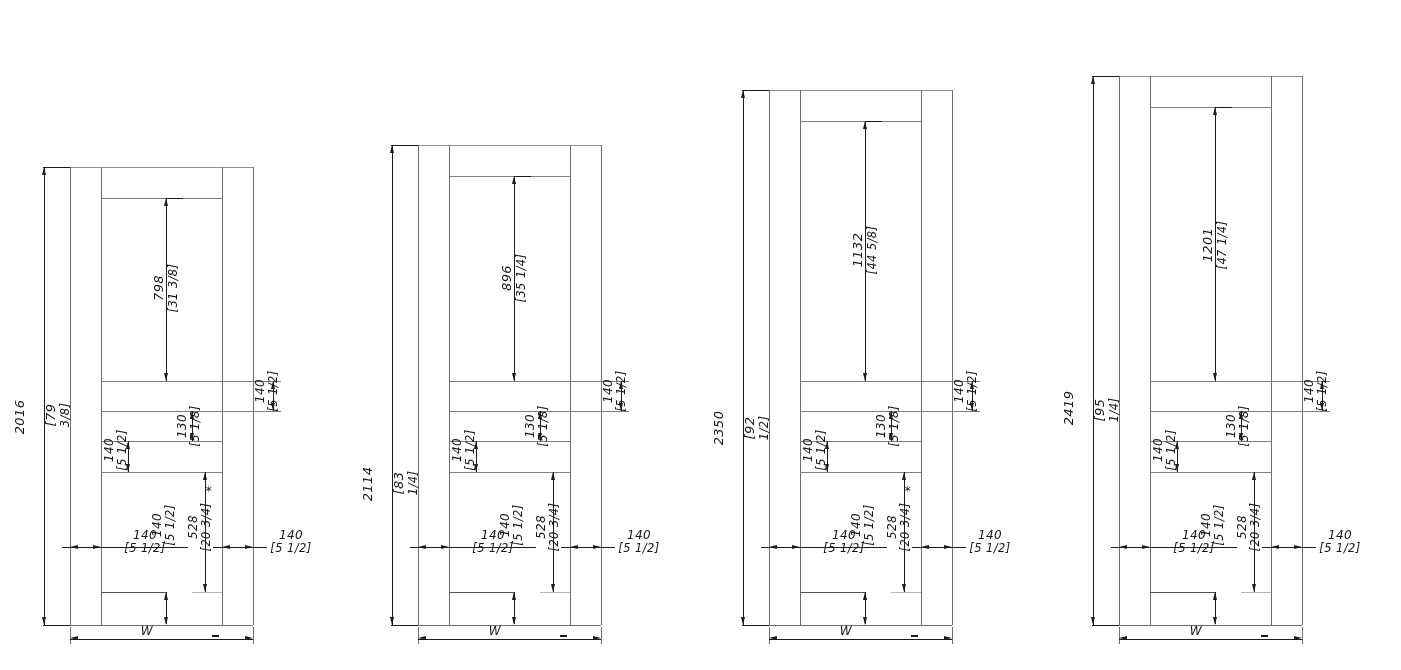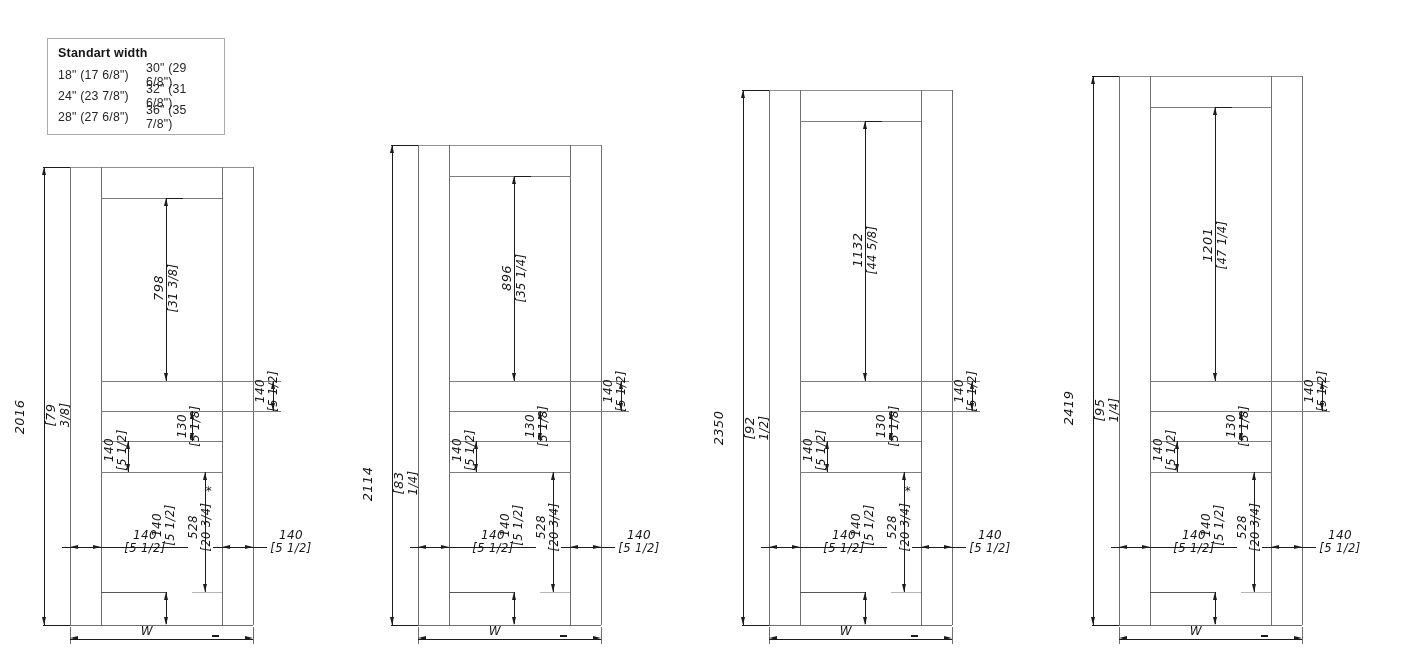"Standart width" div.legend { html: <div> <div>Standart width</div> <div> <div>18" (17 6/8")</div> <div>30" (29 6/8")</div> <div>24" (23 7/8")</div> <div>32" (31 6/8")</div> <div>28" (27 6/8")</div> <div>36" (35 7/8")</div> </div> </div> -> none }
